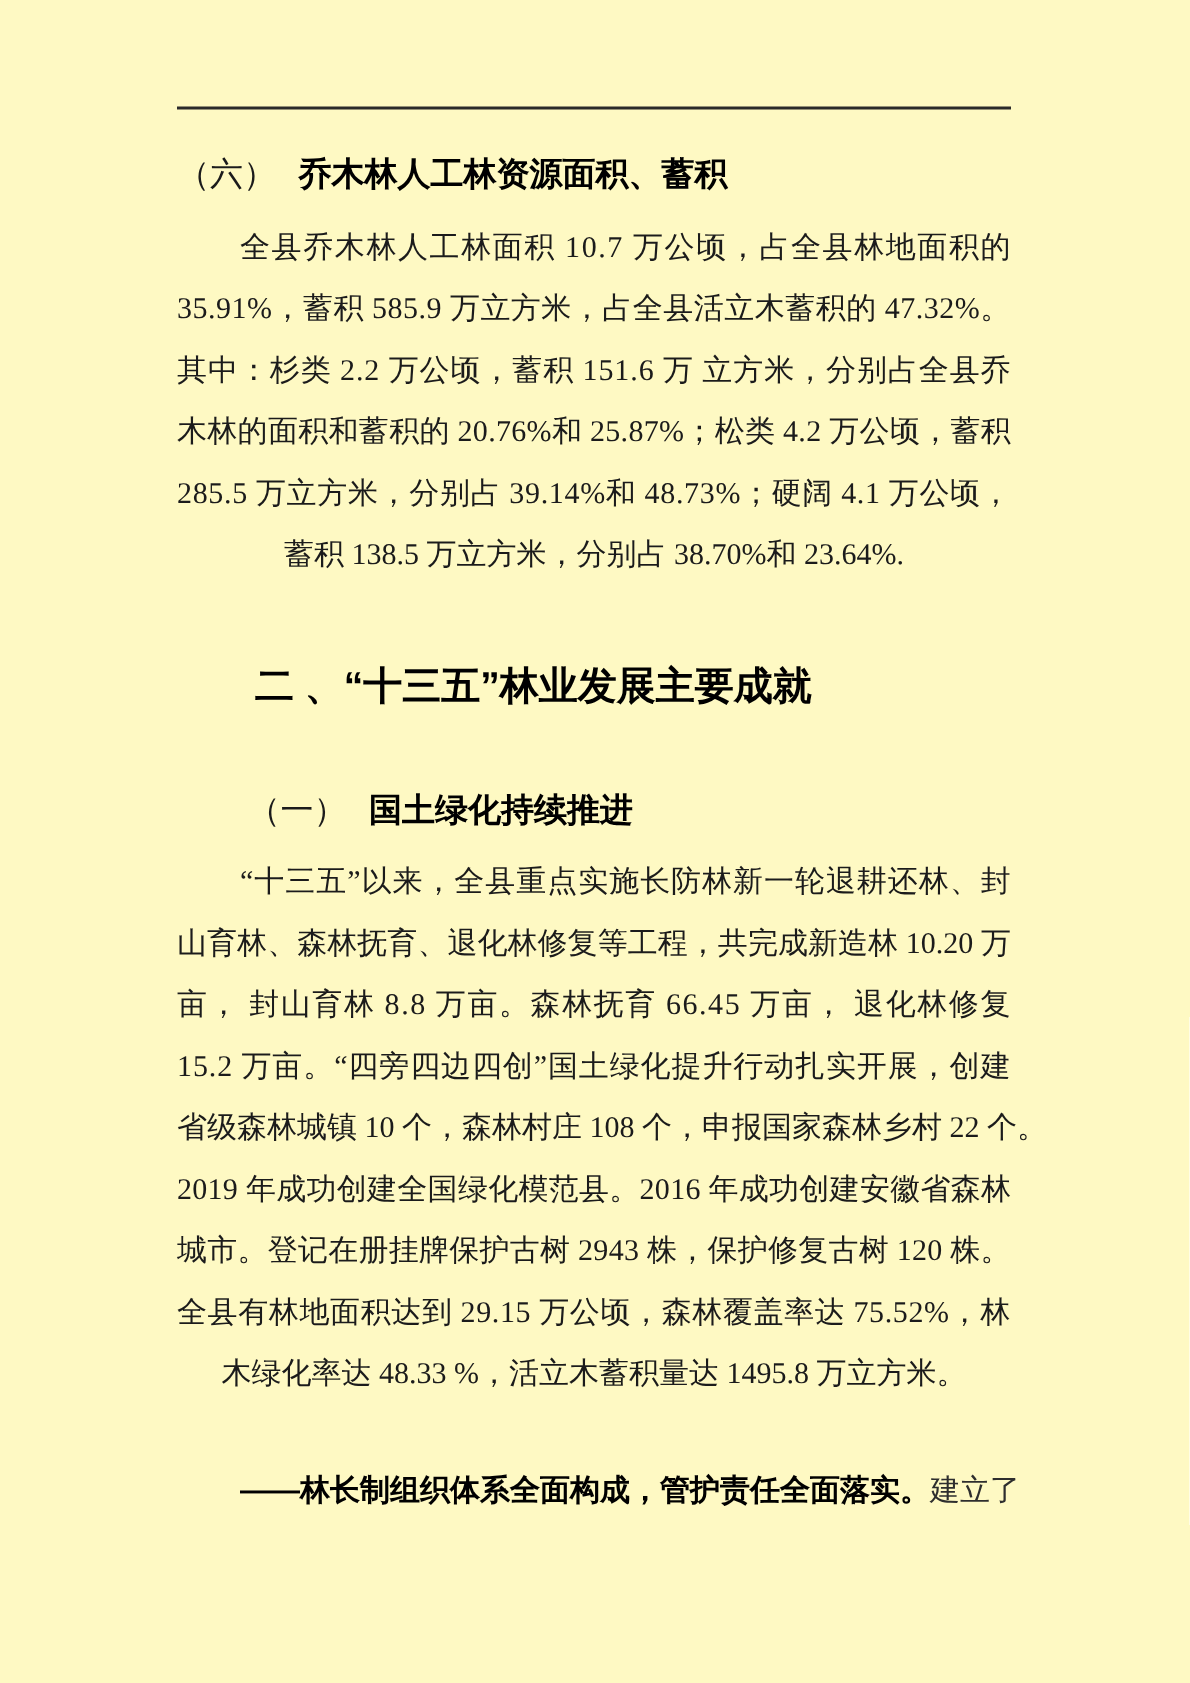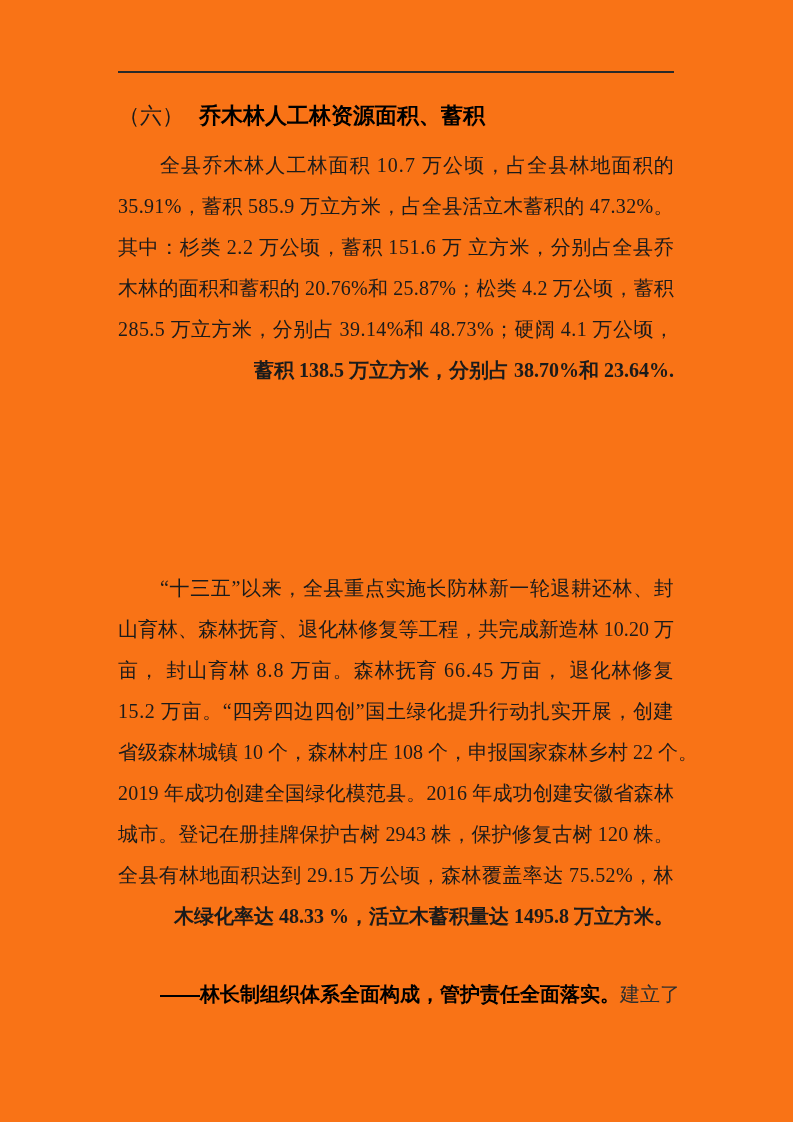"（六） 乔木林人工林资源面积、蓄积" .page { background: #f97316 -> #fef9c3 }
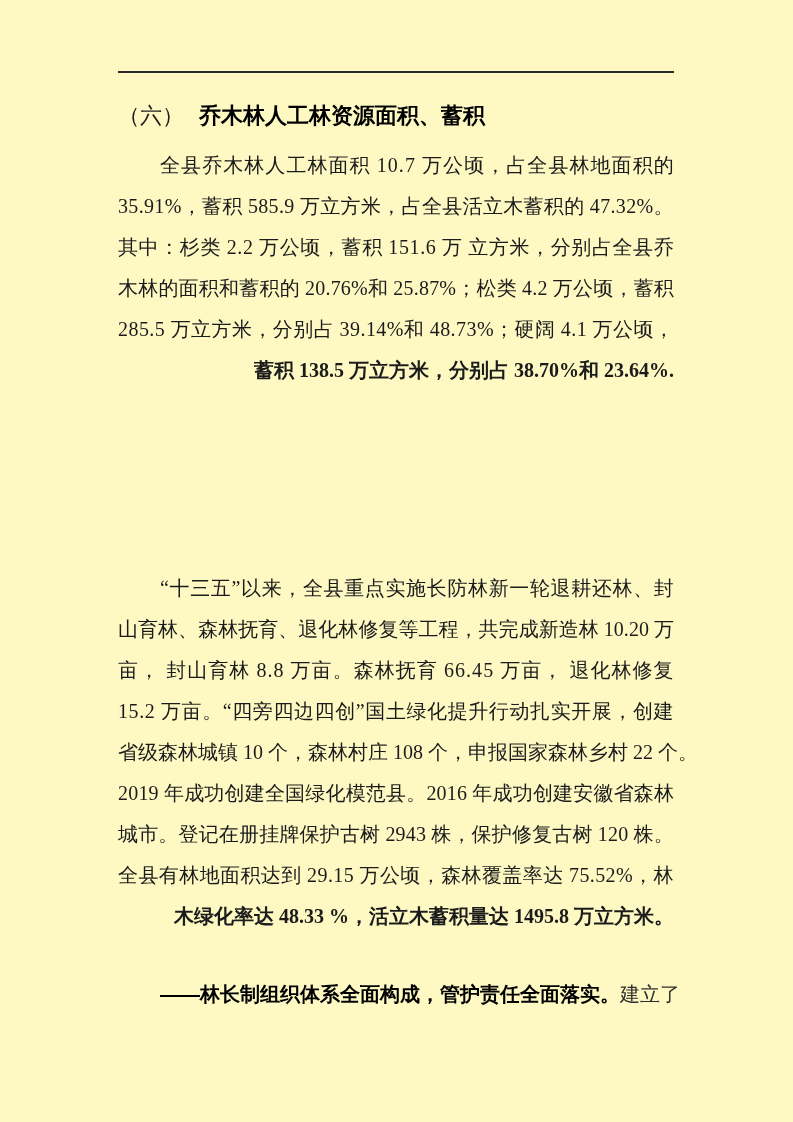"蓄积 138.5 万立方米，分别占 38.70%和 23.64%." .ll { font-weight: bold -> none; text-align: right -> center }
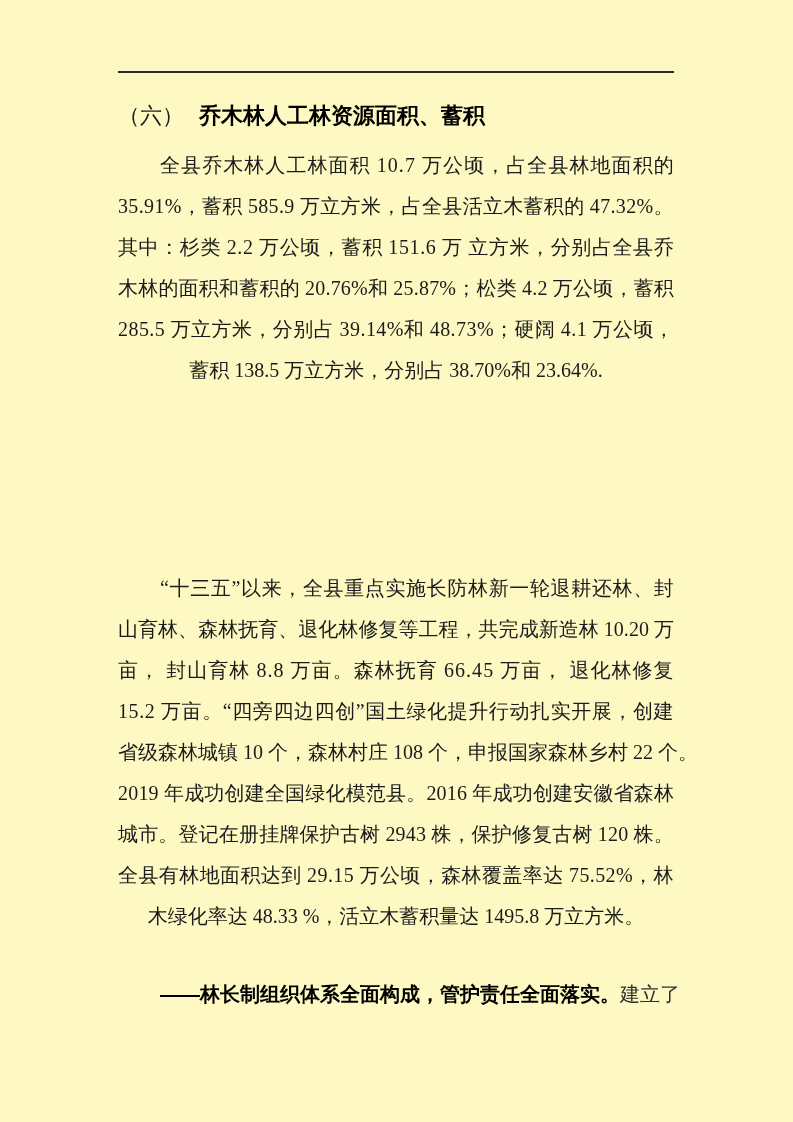"二 、“十三五”林业发展主要成就" div.abs { html: none -> <div>二 、“十三五”林业发展主要成就</div> }
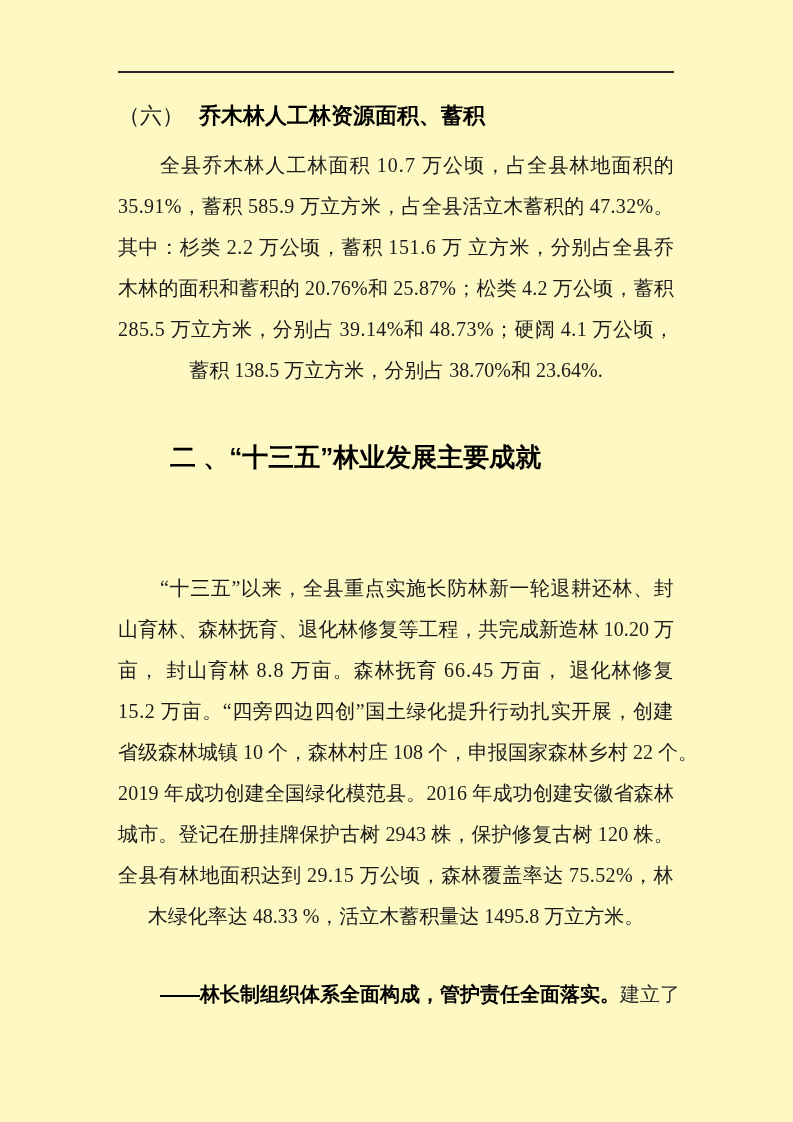"（一） 国土绿化持续推进" div.abs { html: none -> <div> <span>（一）</span><span>国土绿化持续推进</span> </div> }
